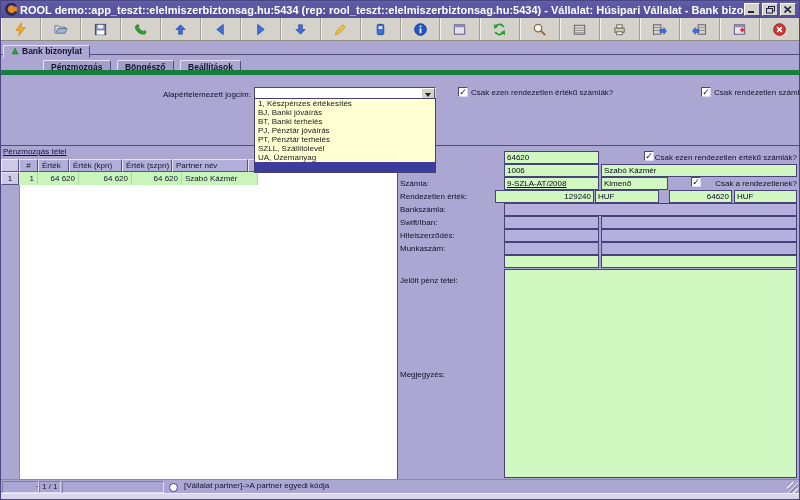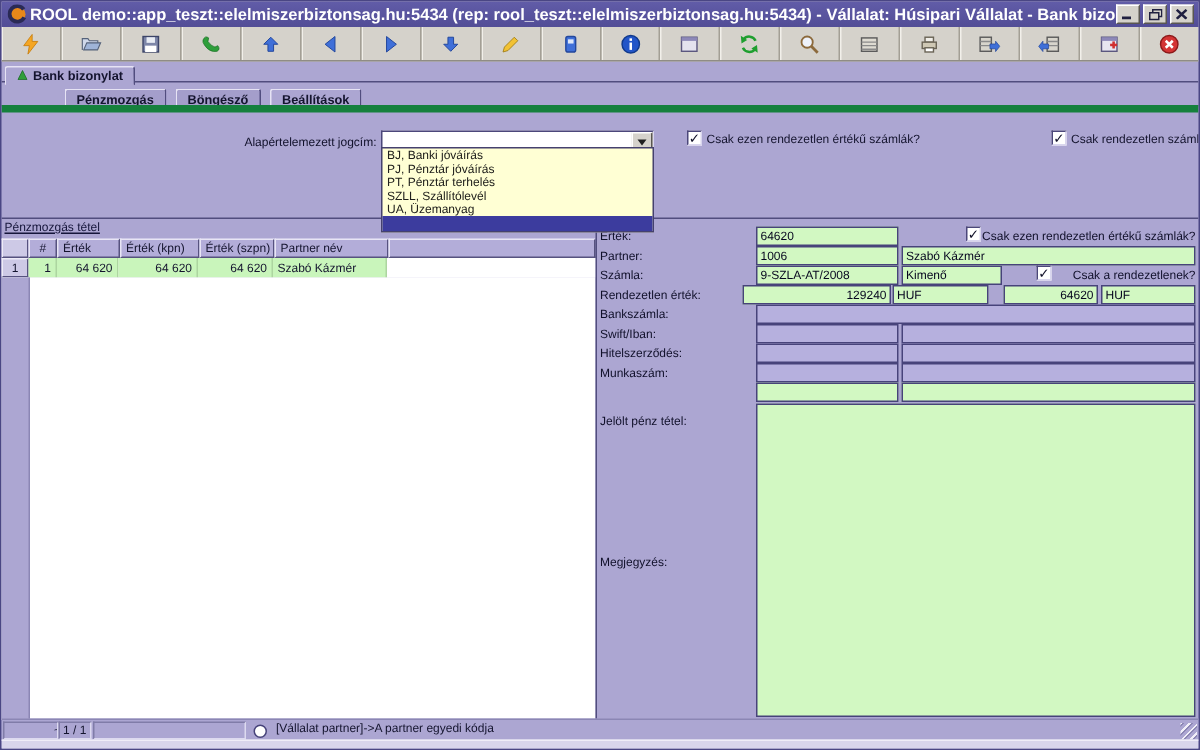"1, Készpénzes értékesítés" div.dditem { html: none -> <div>1, Készpénzes értékesítés</div> }
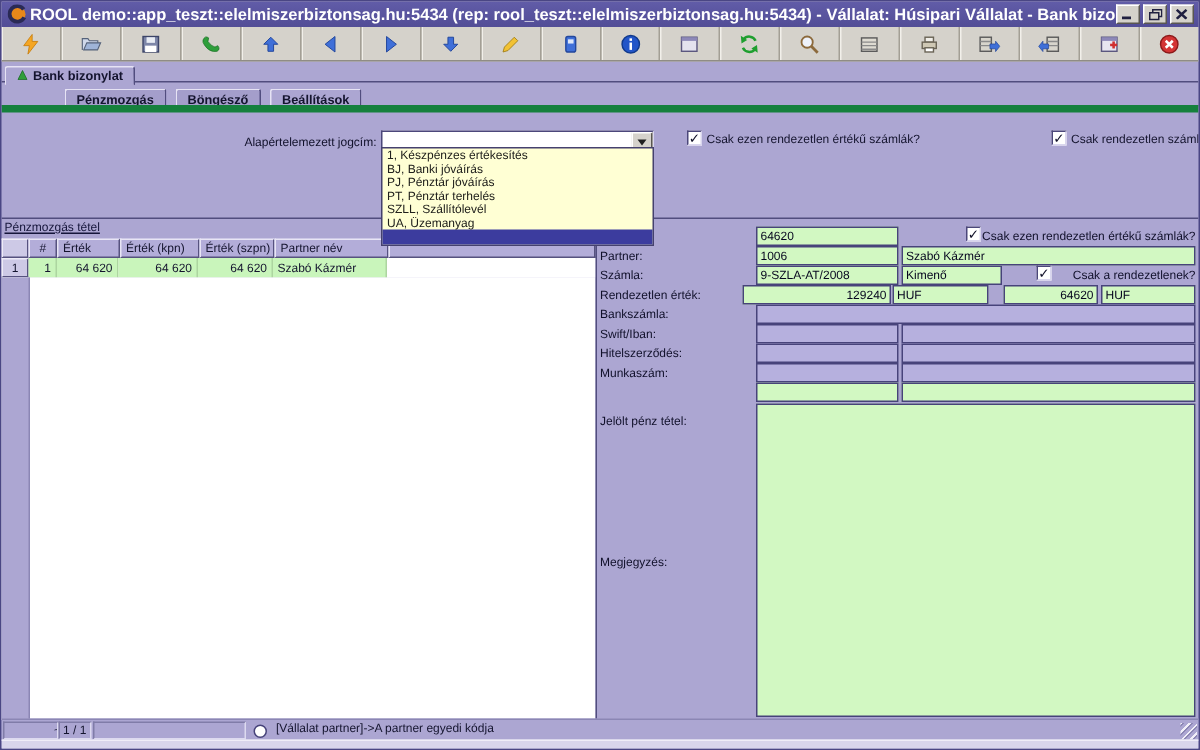"BT, Banki terhelés" div.dditem { html: none -> <div>BT, Banki terhelés</div> }
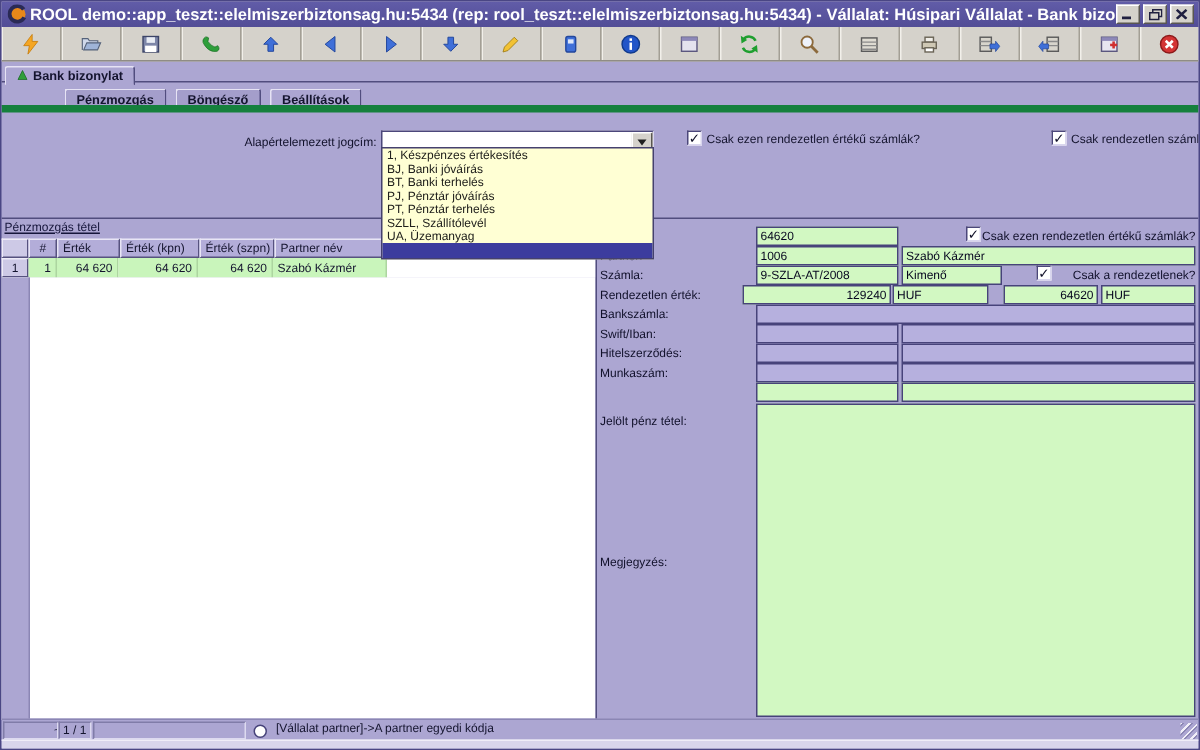"Érték" div.hc { width: 42px -> 31px }
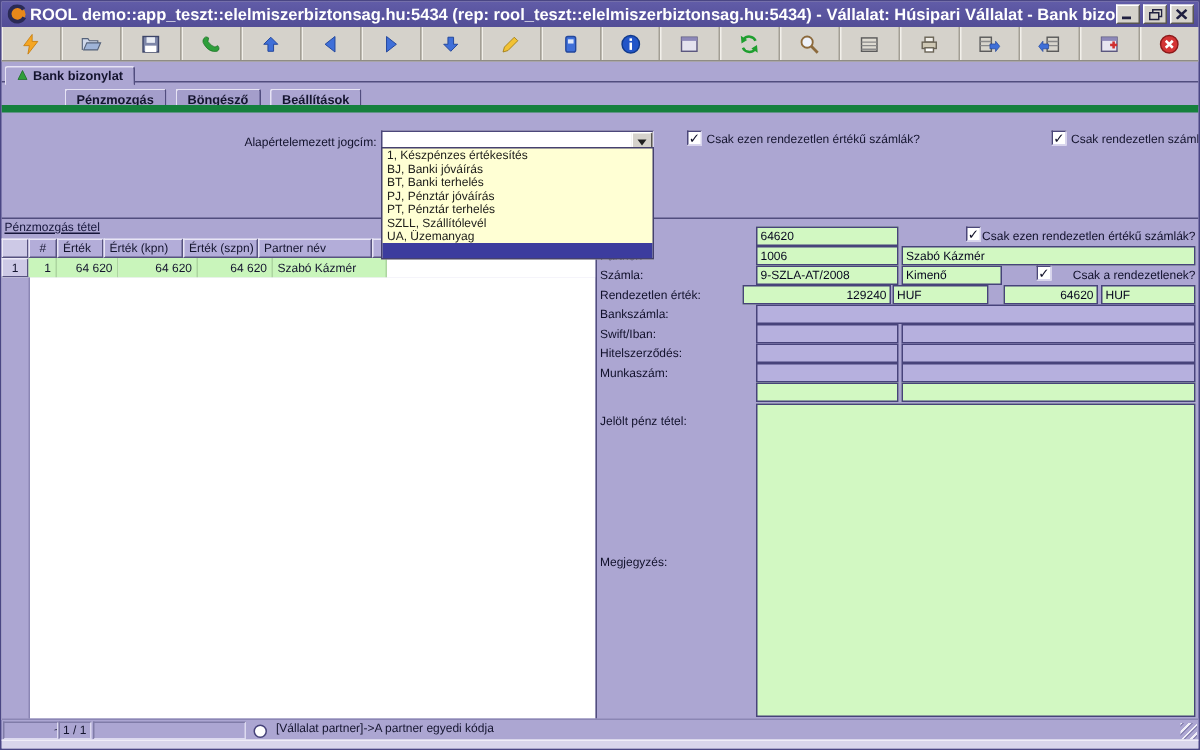"9-SZLA-AT/2008" div.fld { text-decoration: none -> underline }
